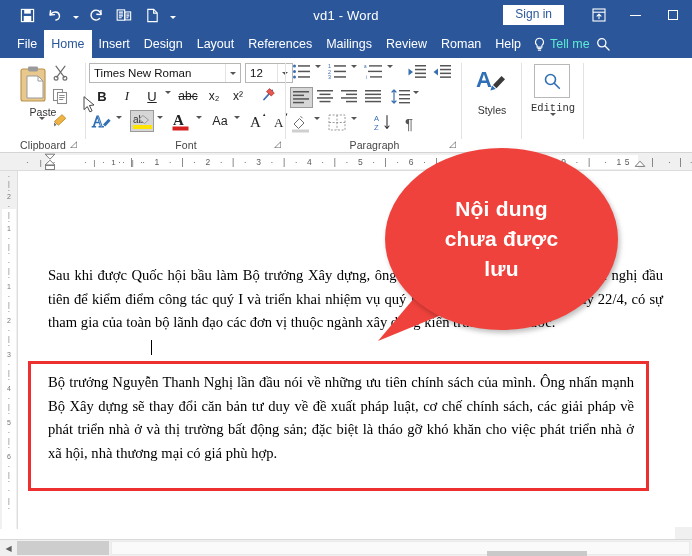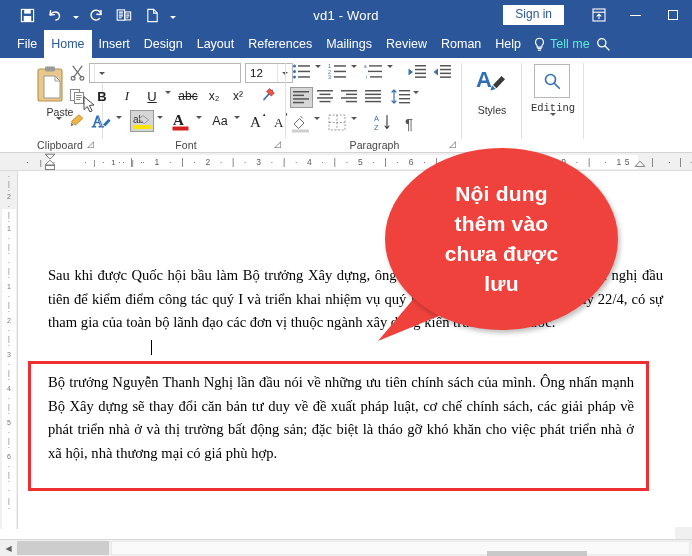"Times New Roman" span.cv { html: none -> <span>Times New Roman</span> }
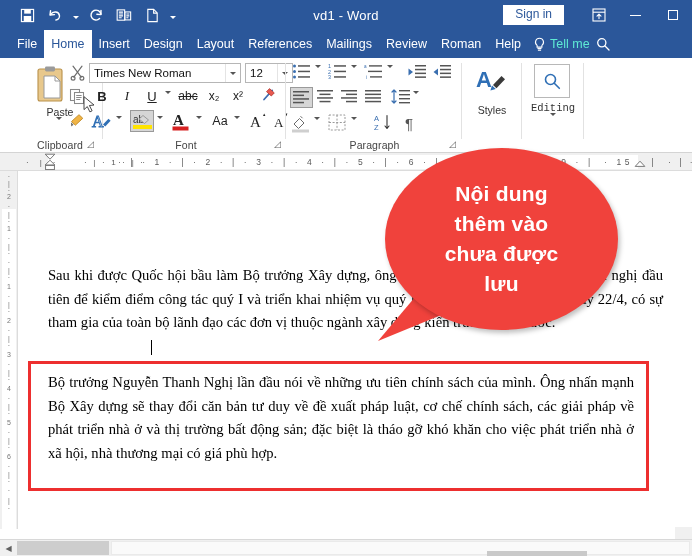"Paste" div.grp { margin-left: 17px -> none }
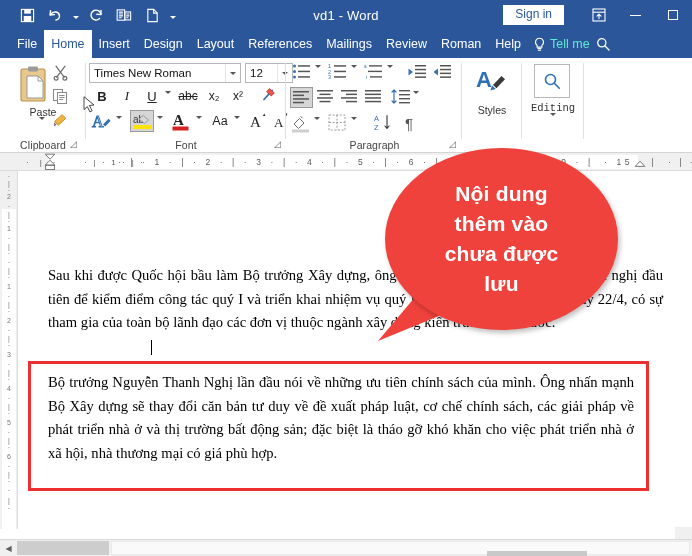"thêm vào" div { html: <div>thêm vào</div> -> none }
